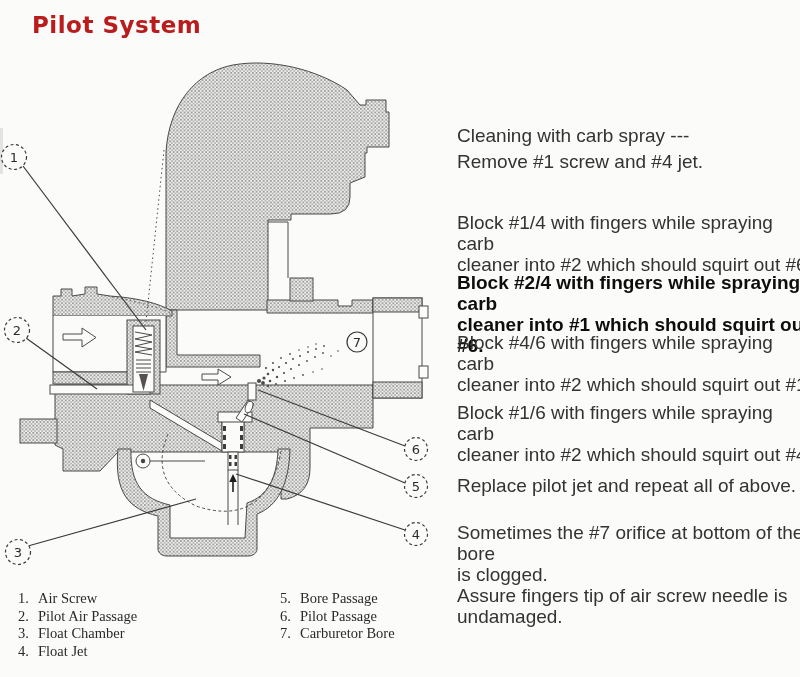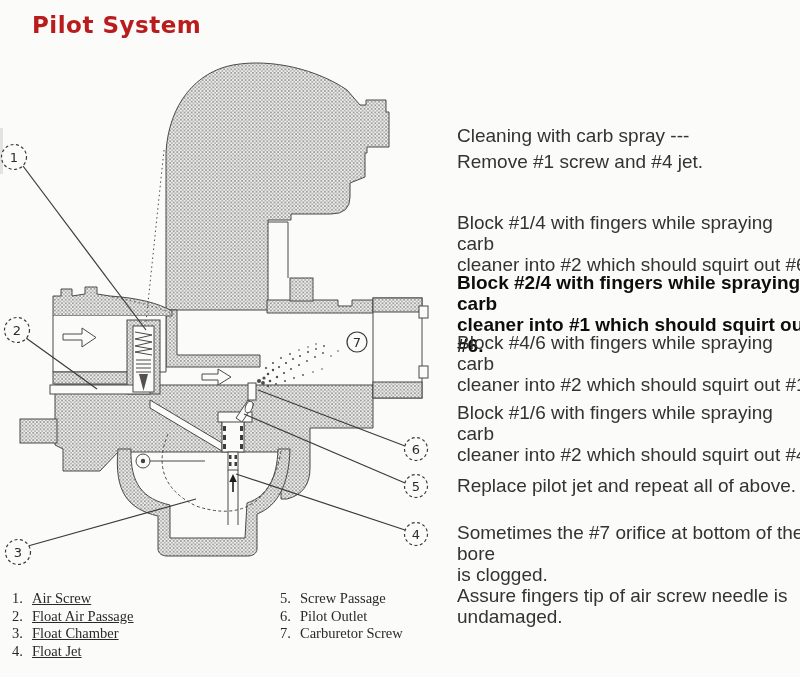"1. Air Screw" .legend.col1 { left: 12px -> 18px; text-decoration: underline -> none }
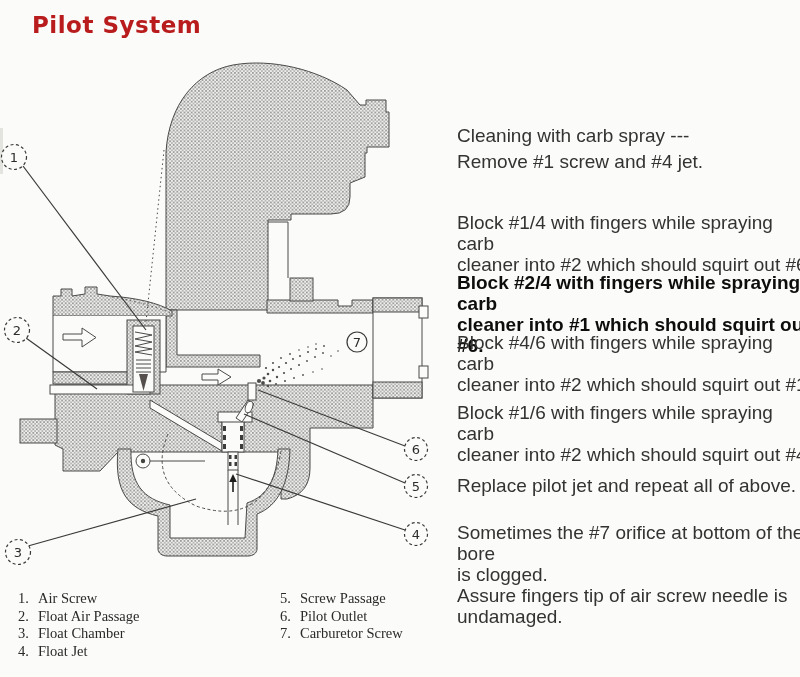"Screw Passage" span { text: Screw -> Bore }
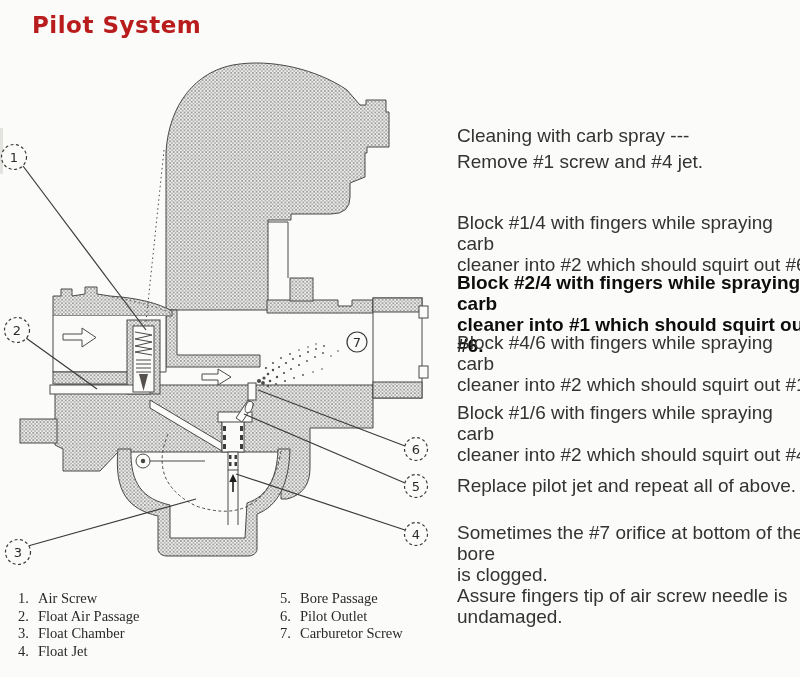"Float Air Passage" span { text: Float -> Pilot }
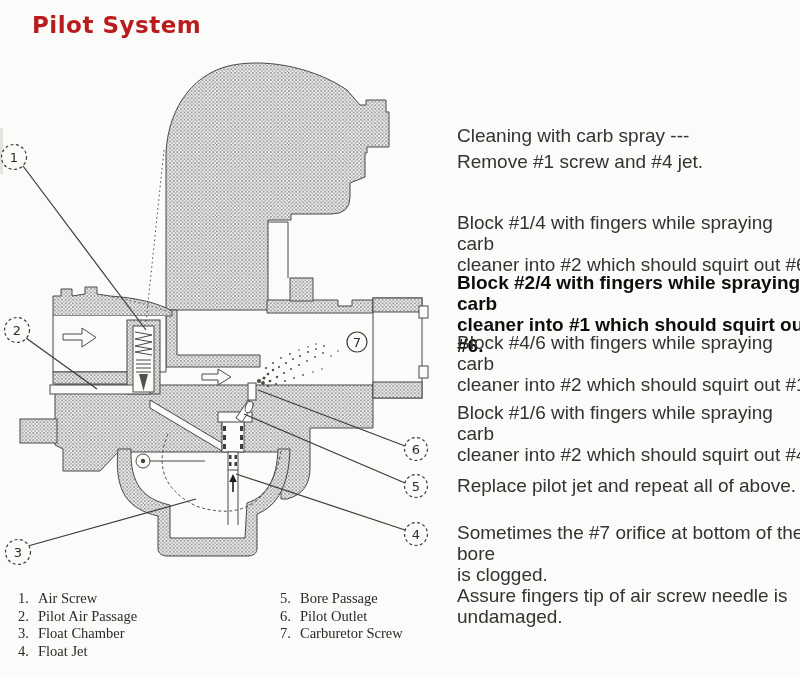"Pilot Outlet" span { text: Outlet -> Passage }
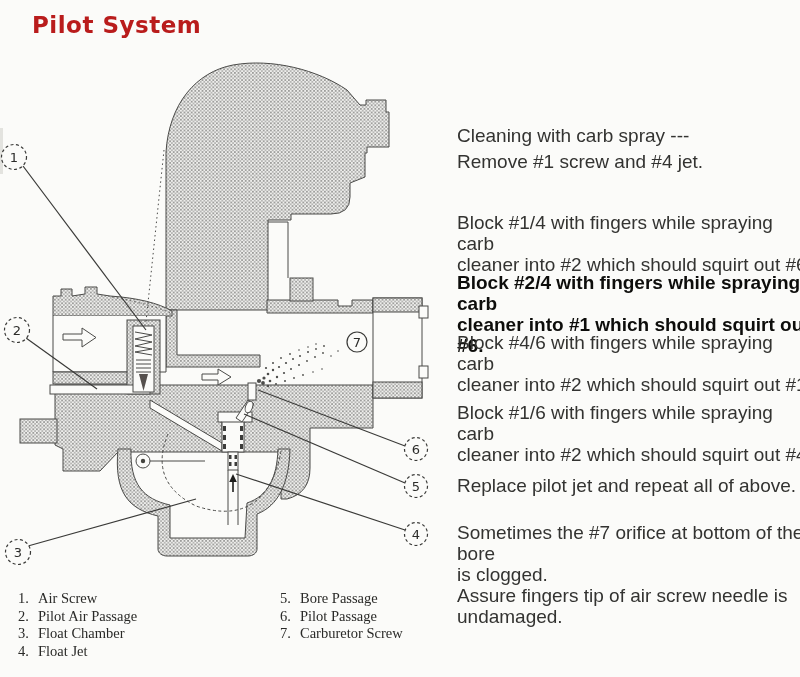"Carburetor Screw" span { text: Screw -> Bore }
